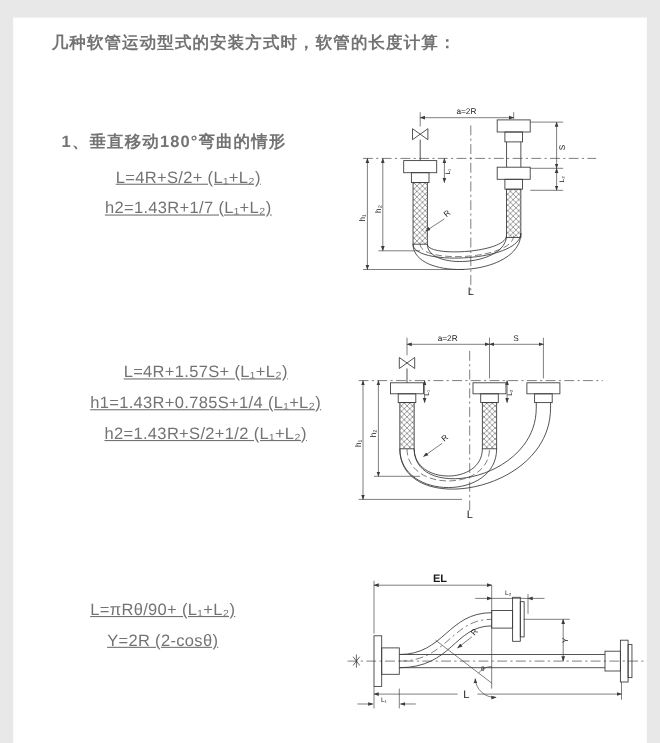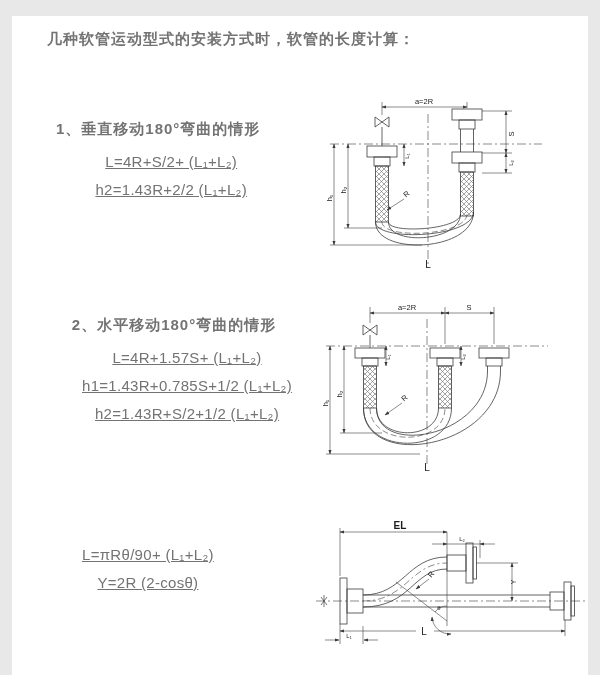"h2=1.43R+2/2 (L₁+L₂)" div.formula { text: 1.43R+2/2 -> 1.43R+1/7 }
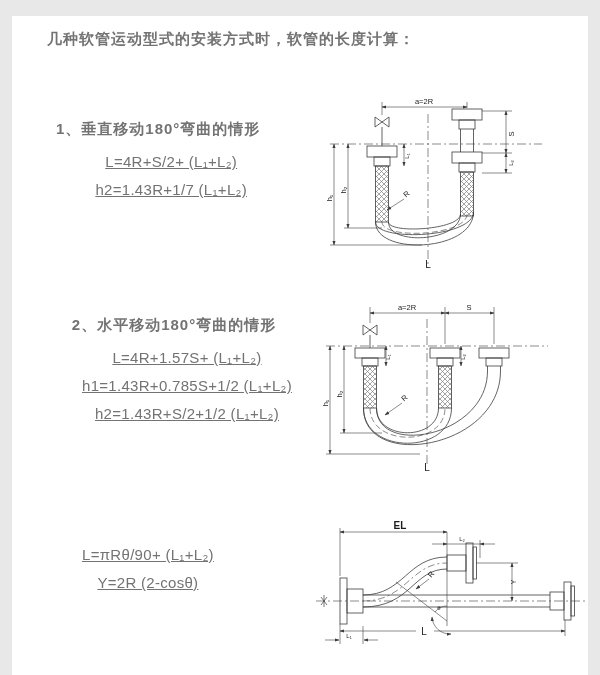"2、水平移动180°弯曲的情形" div.sec-heading { html: <div>2、水平移动180°弯曲的情形</div> -> none }
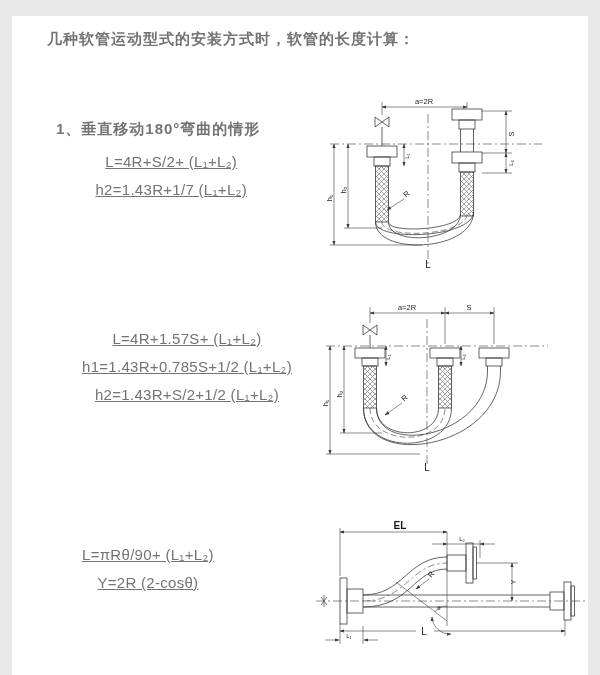"h1=1.43R+0.785S+1/2 (L₁+L₂)" div.formula { text: 1.43R+0.785S+1/2 -> 1.43R+0.785S+1/4 }
